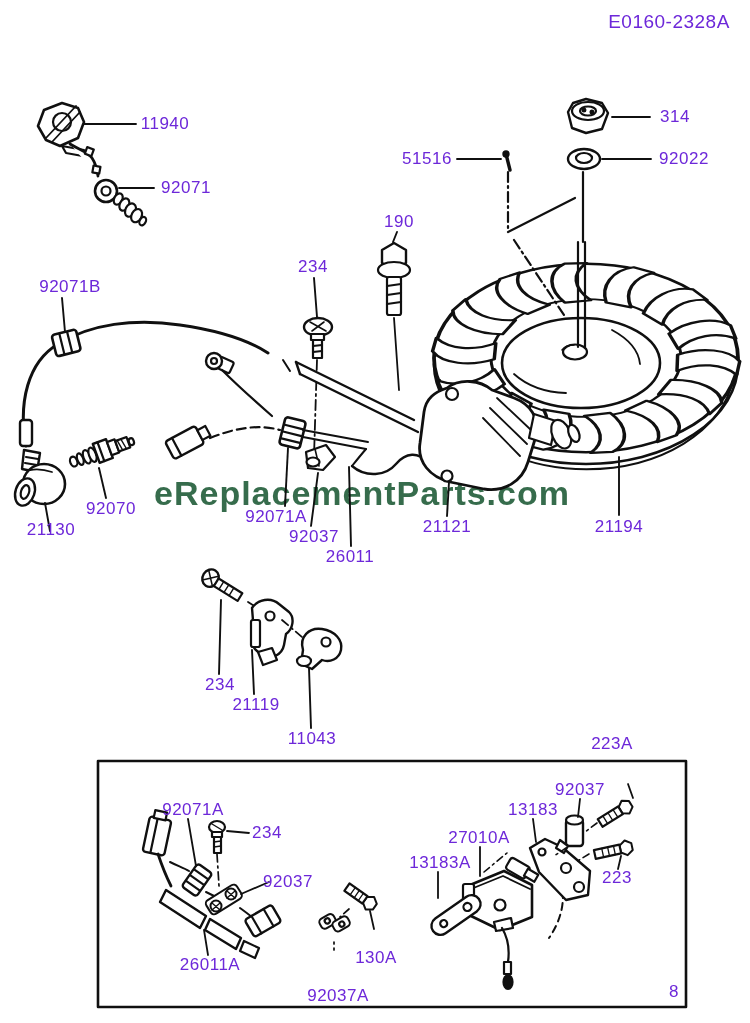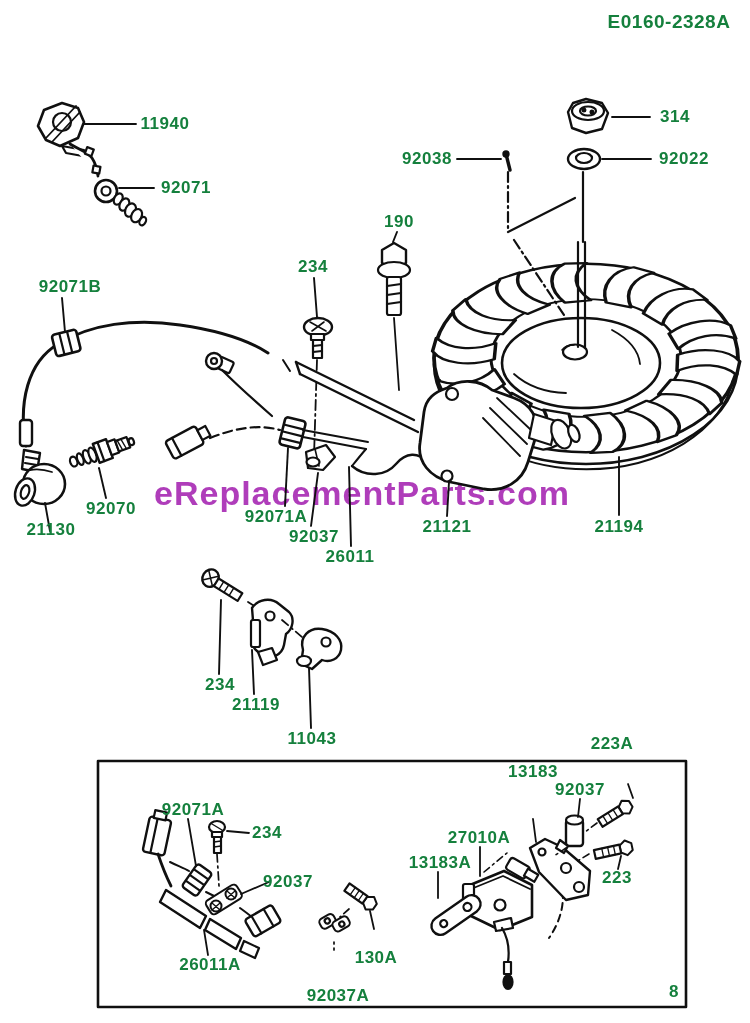"E0160-2328A" .lbl { color: #15803d -> #6d28d9; font-weight: bold -> normal }
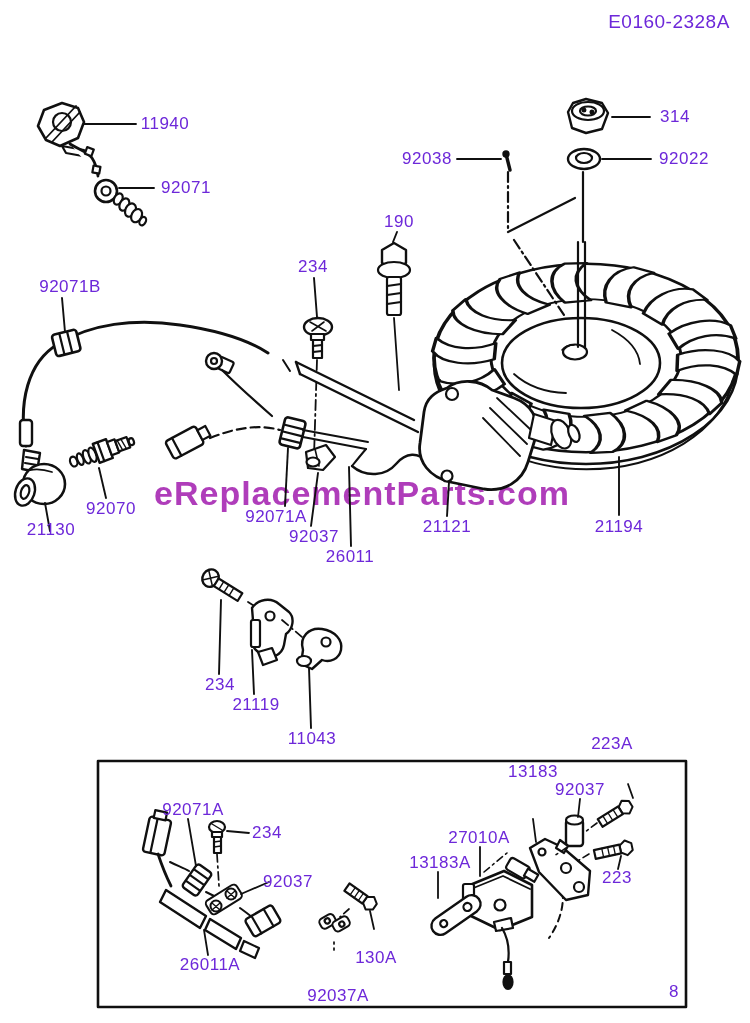"92038" div.lbl { text: 92038 -> 51516 }
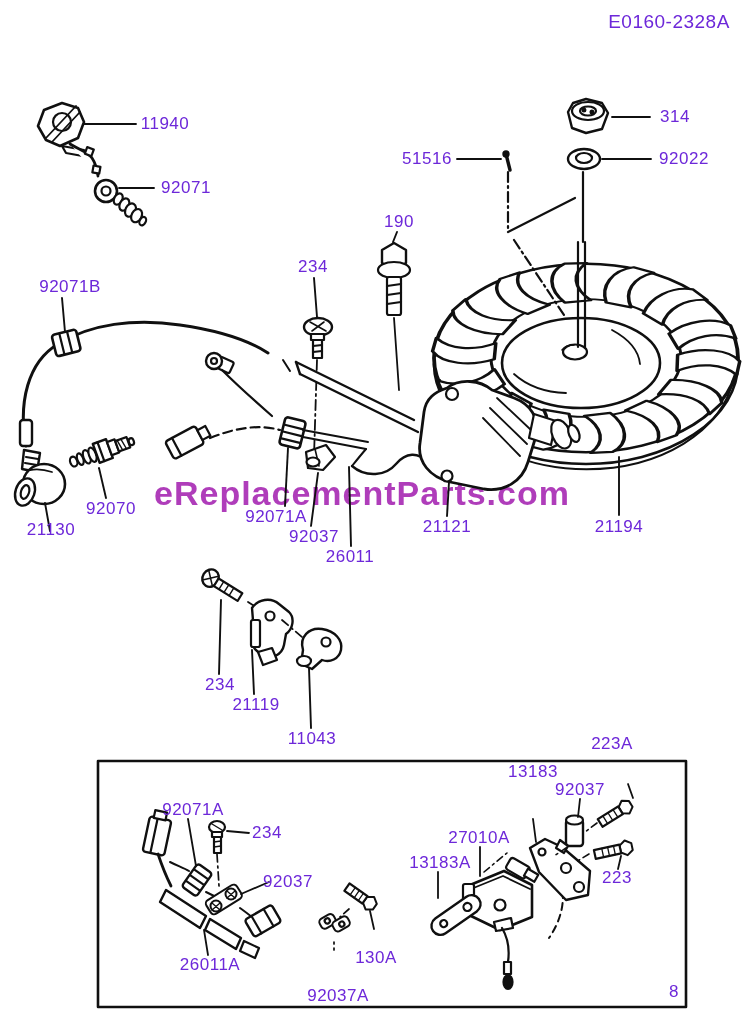"eReplacementParts.com" .watermark { color: #a21caf -> #14532d }
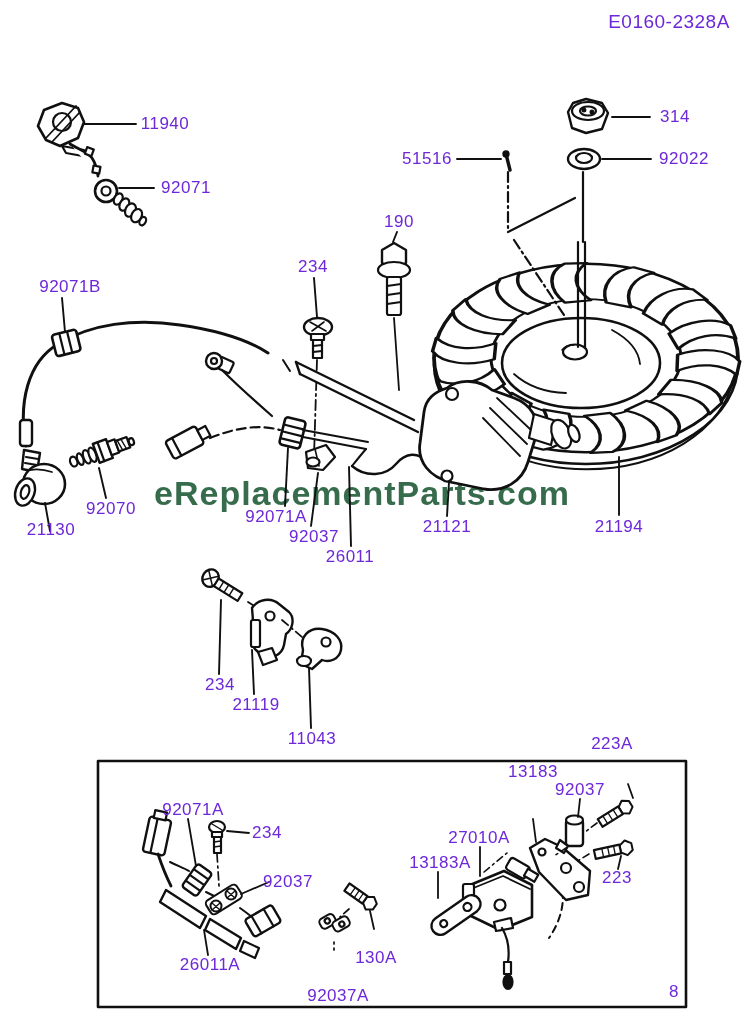"13183" div.lbl { top: 772px -> 810px }
